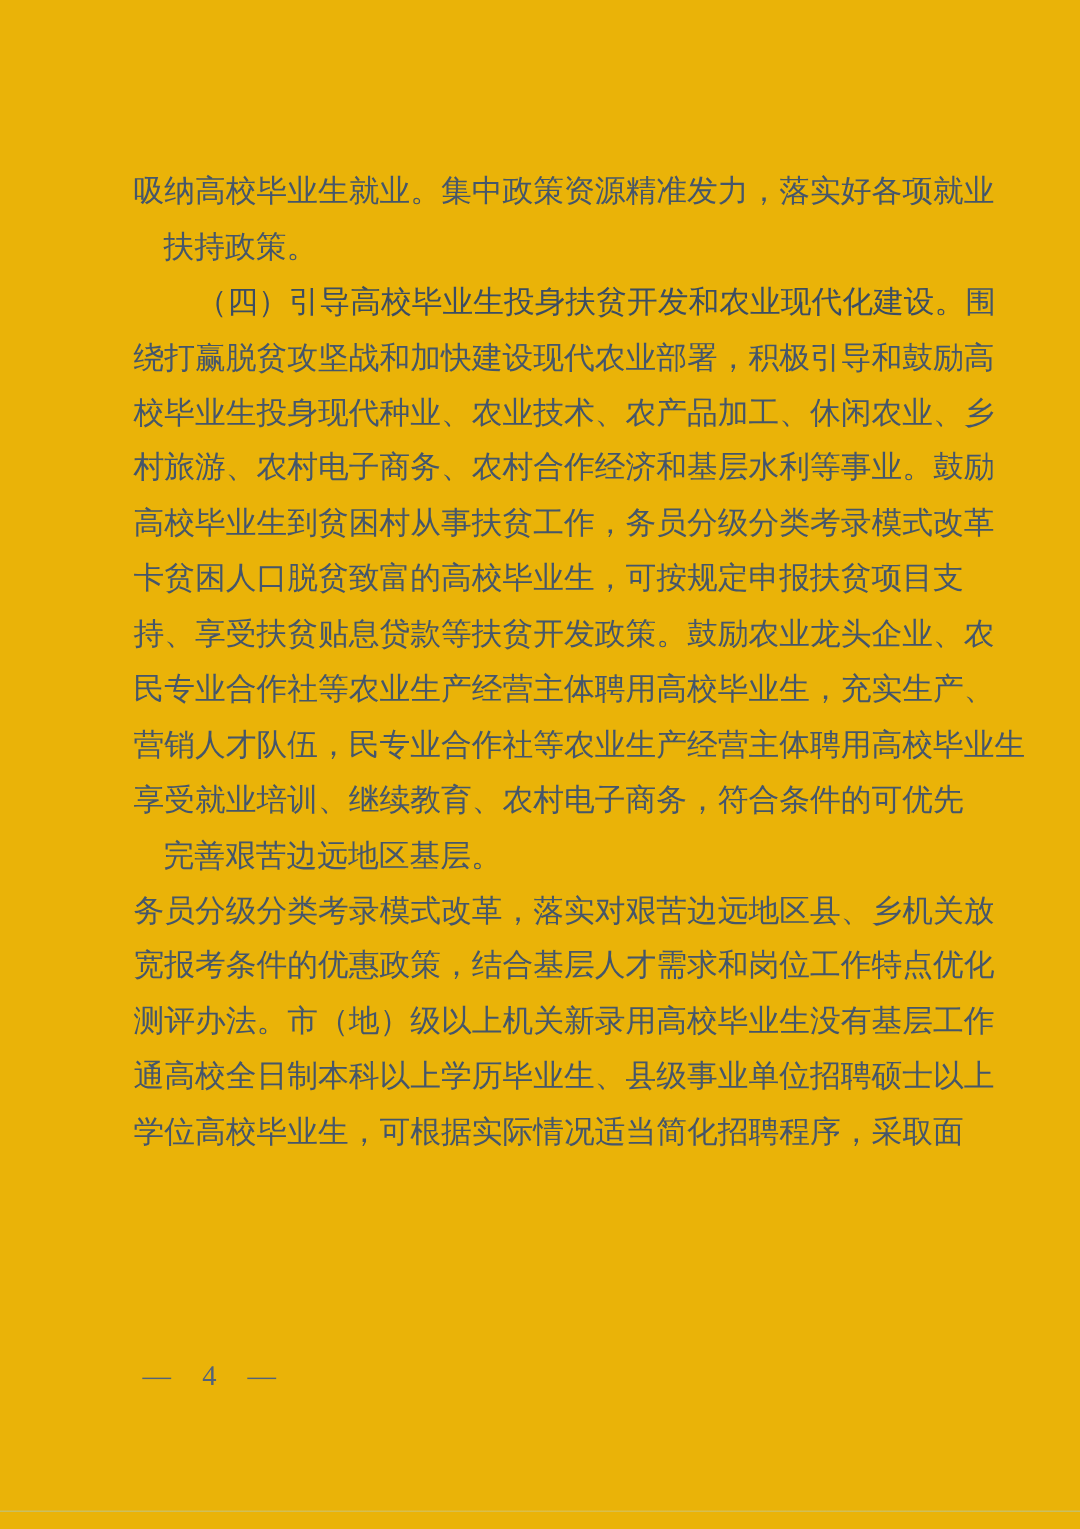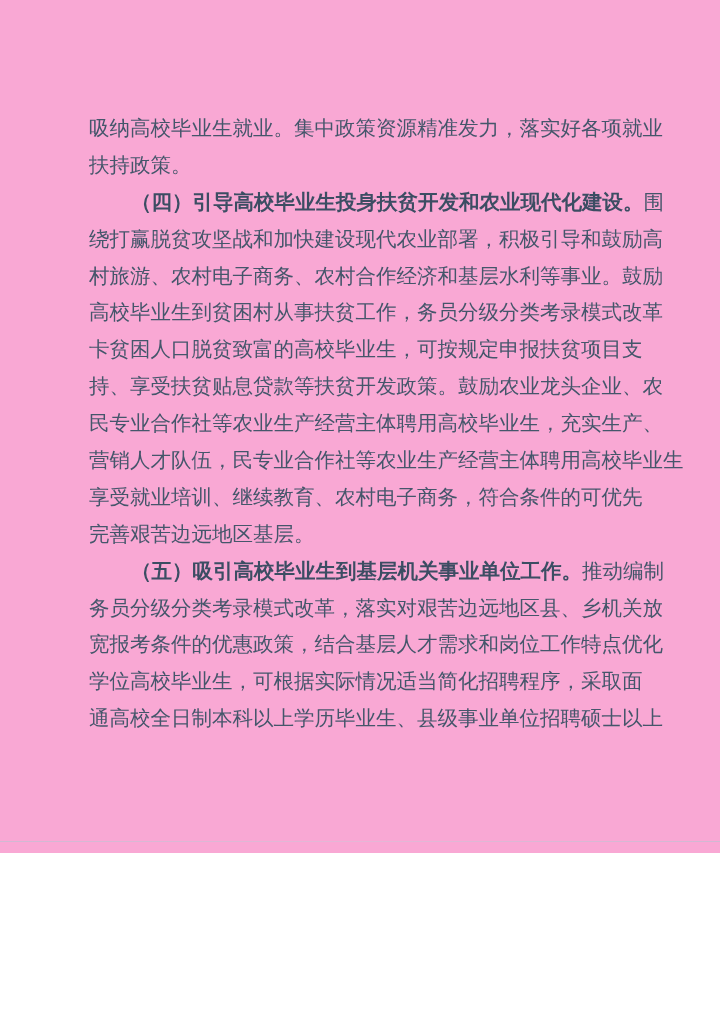"吸纳高校毕业生就业。集中政策资源精准发力，落实好各项就业" .page { background: #f9a8d4 -> #eab308; height: 853px -> 1019px }
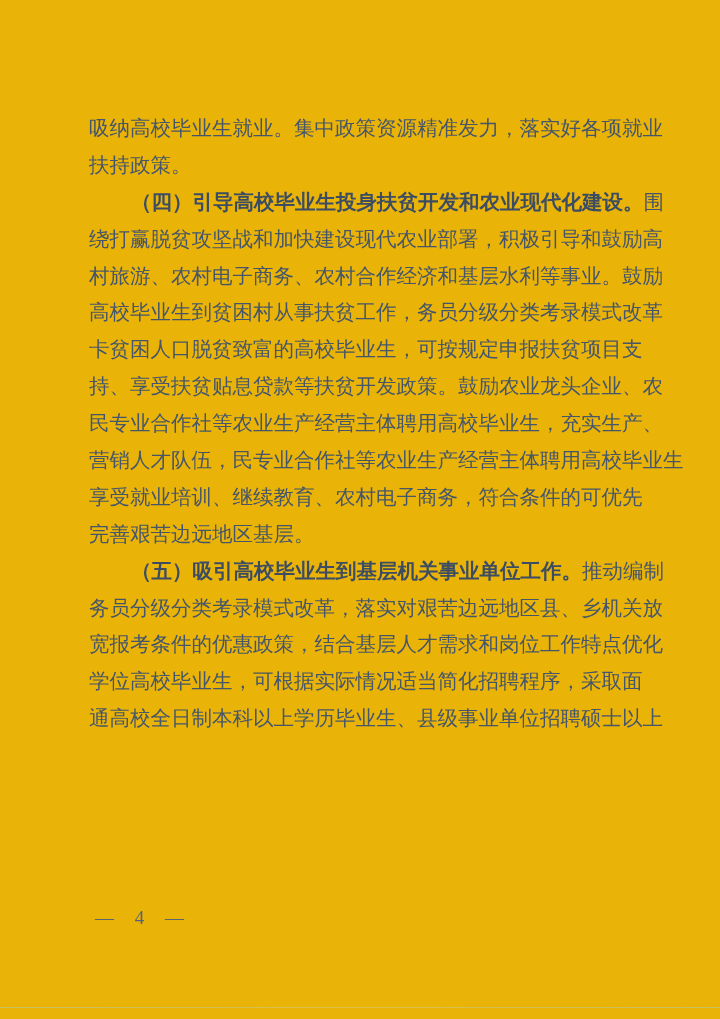"扶持政策。" .line.short { margin-left: none -> 20px }
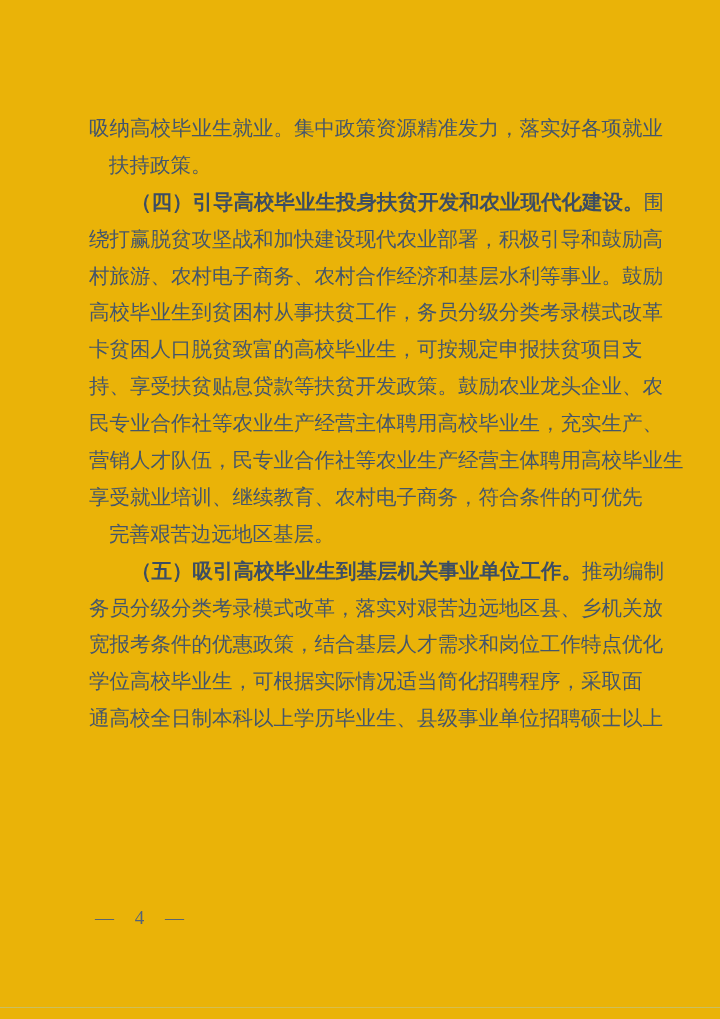"（四）引导高校毕业生投身扶贫开发和农业现代化建设。" .b { font-weight: bold -> normal }
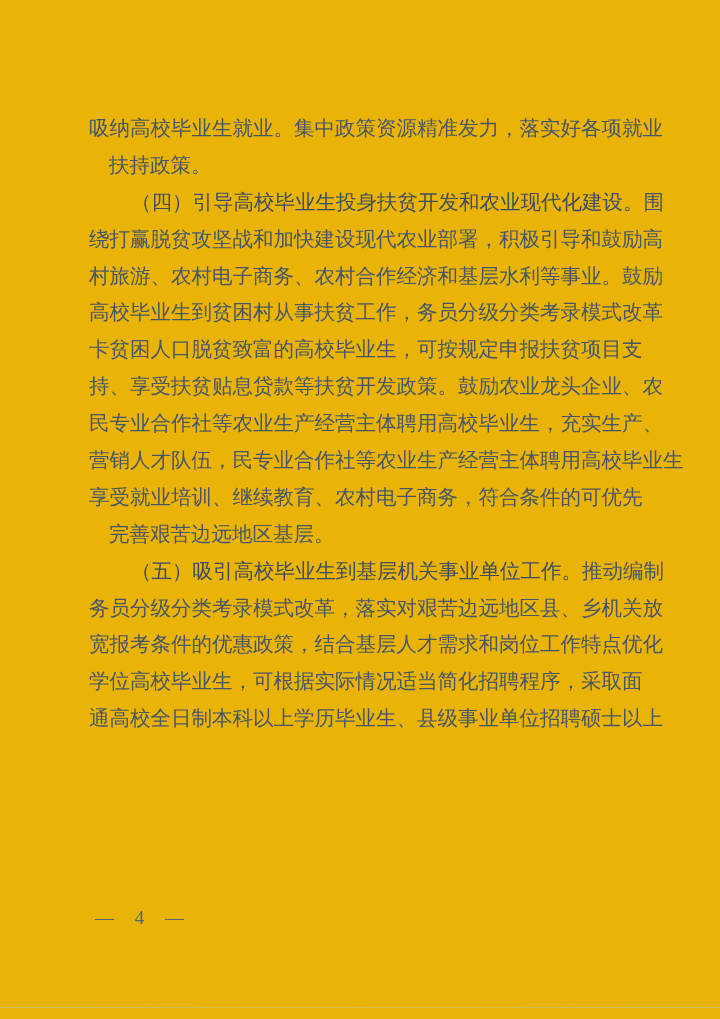"校毕业生投身现代种业、农业技术、农产品加工、休闲农业、乡" div.line { html: none -> <div><span>校毕业生投身现代种业、农业技术、农产品加工、休闲农业、乡</span></div> }
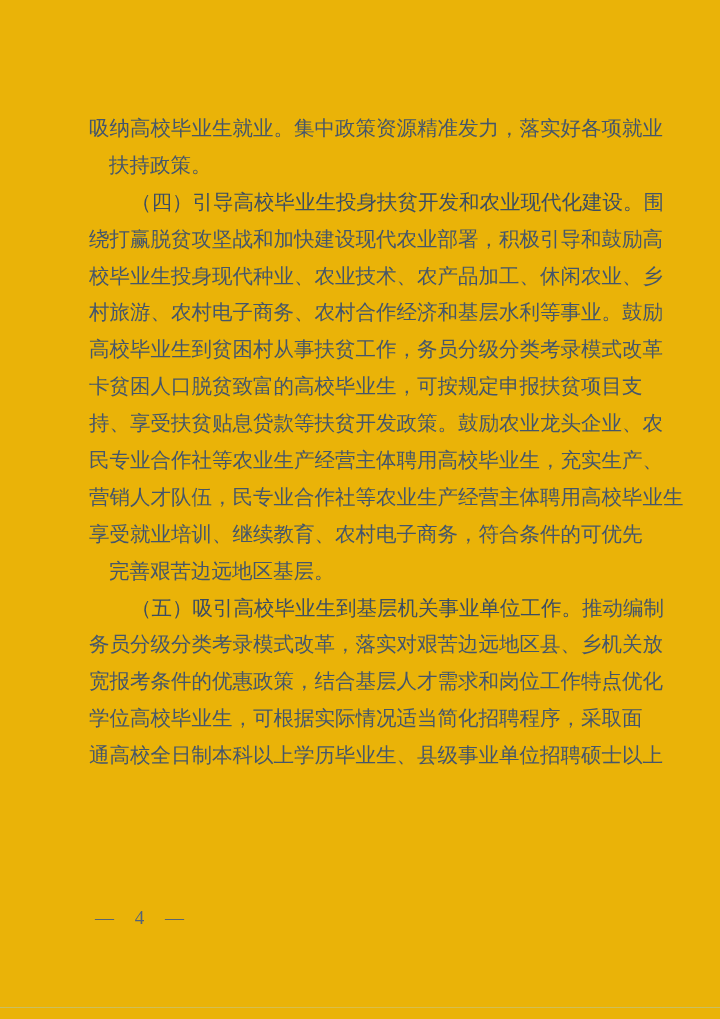"（五）吸引高校毕业生到基层机关事业单位工作。推动编制" div.line { html: <div><span>（五）吸引高校毕业生到基层机关事业单位工作。</span><span>推动编制</span></div> -> none }
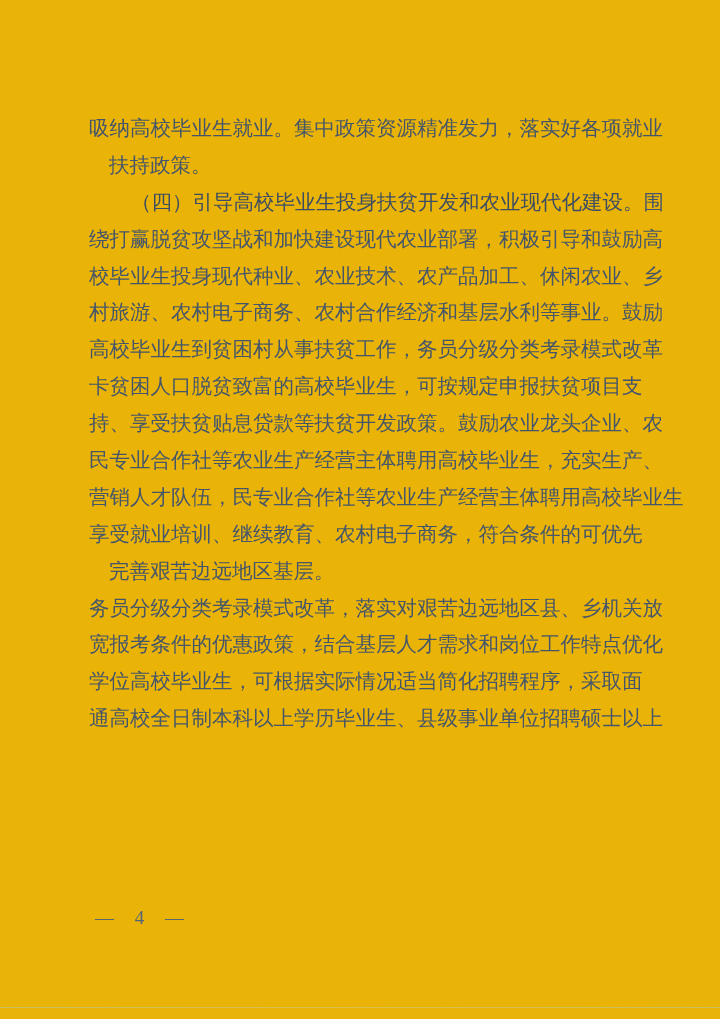"测评办法。市（地）级以上机关新录用高校毕业生没有基层工作" div.line { html: none -> <div><span>测评办法。市（地）级以上机关新录用高校毕业生没有基层工作</span></div> }
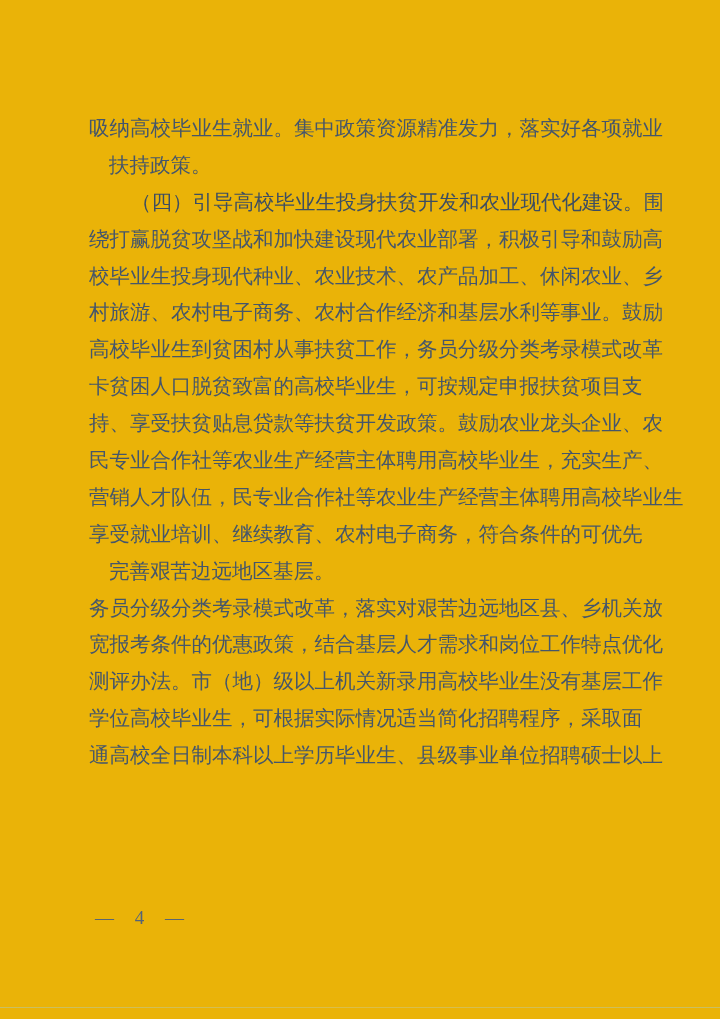"学位高校毕业生，可根据实际情况适当简化招聘程序，采取面" div.line { order: before "通高校全日制本科以上学历毕业生、县级事业单位招聘硕士以上" -> after "通高校全日制本科以上学历毕业生、县级事业单位招聘硕士以上" }
